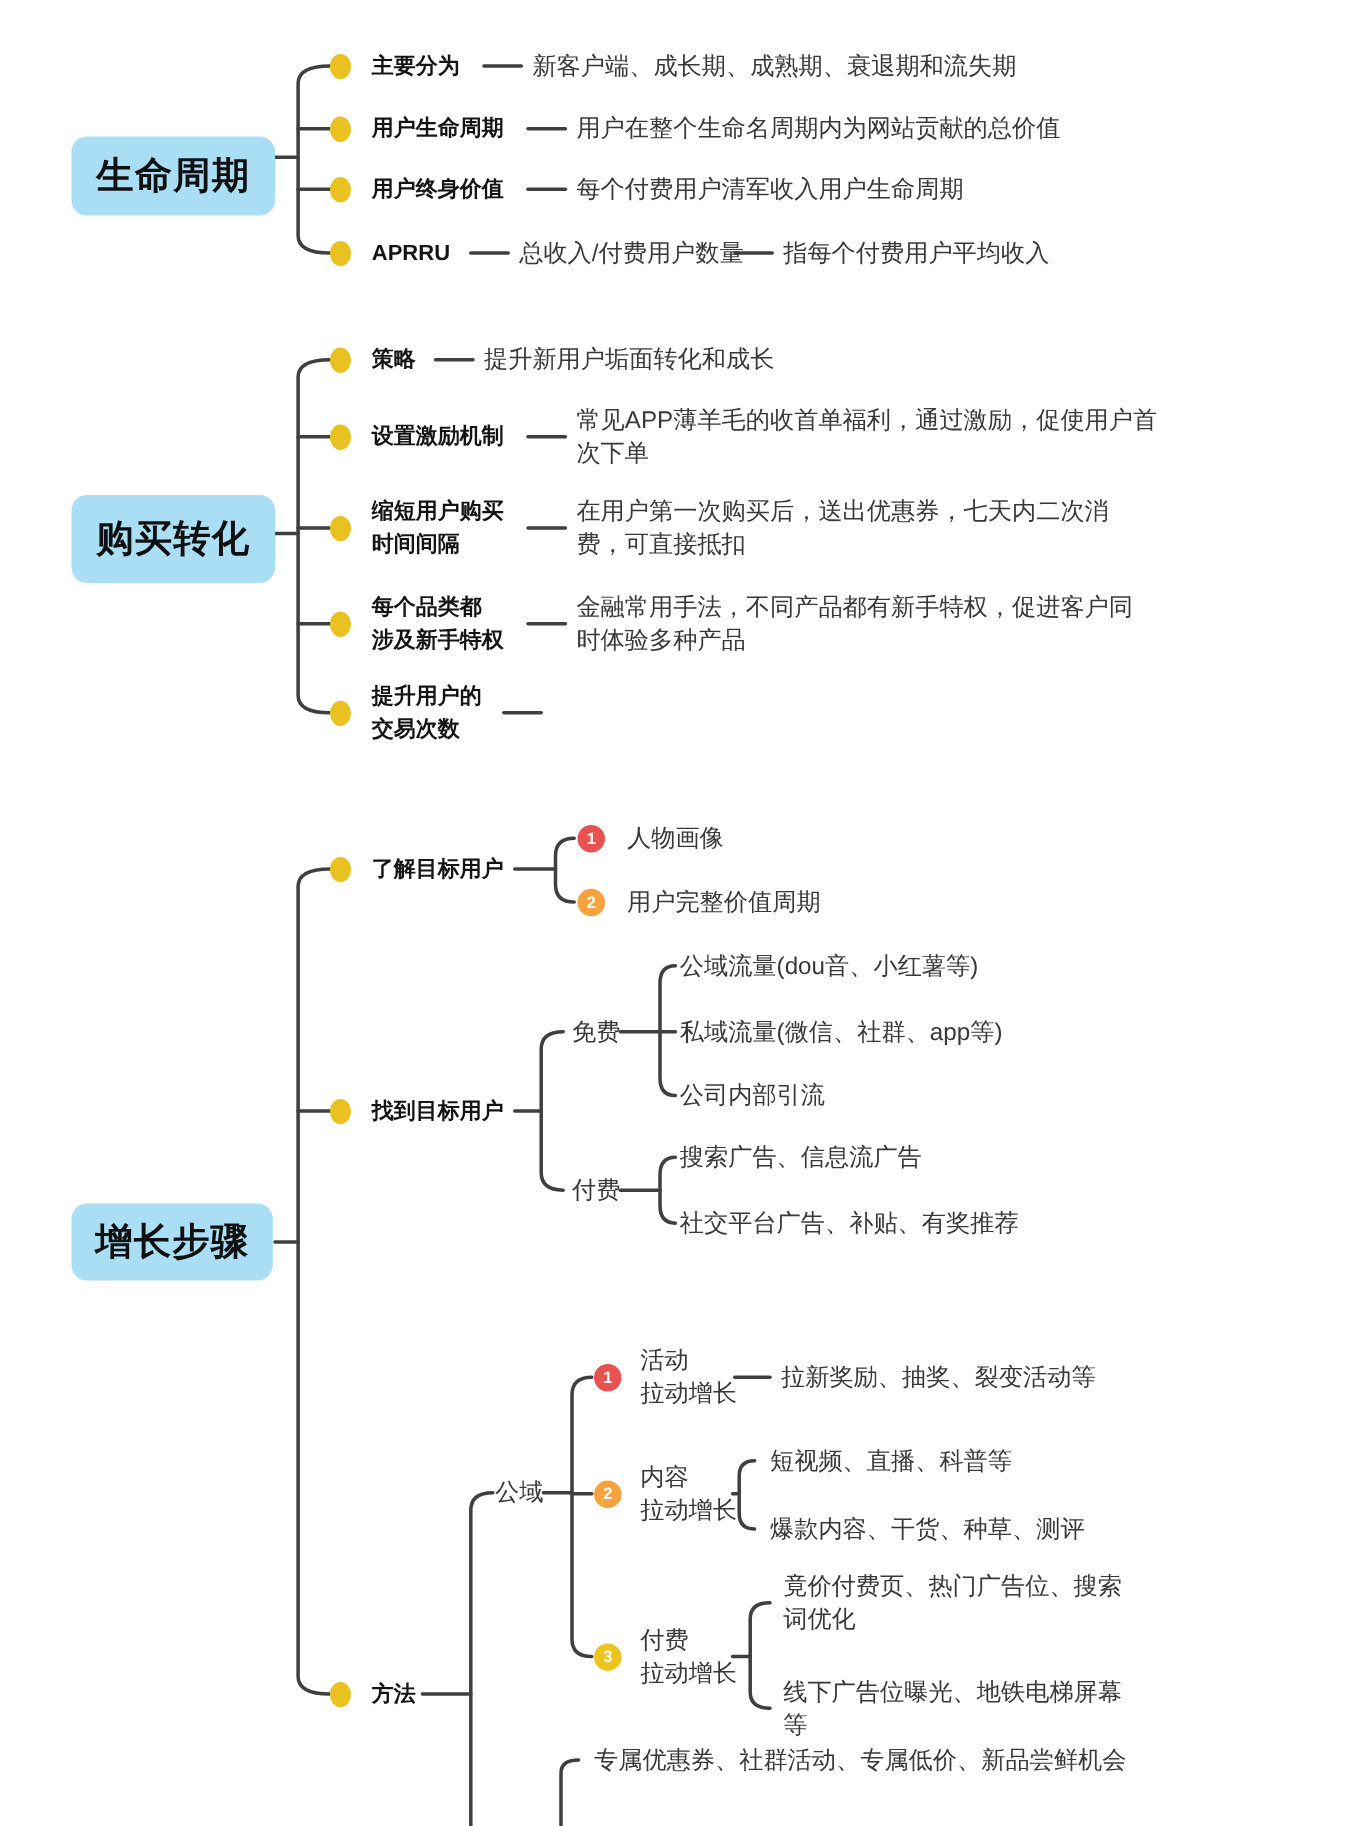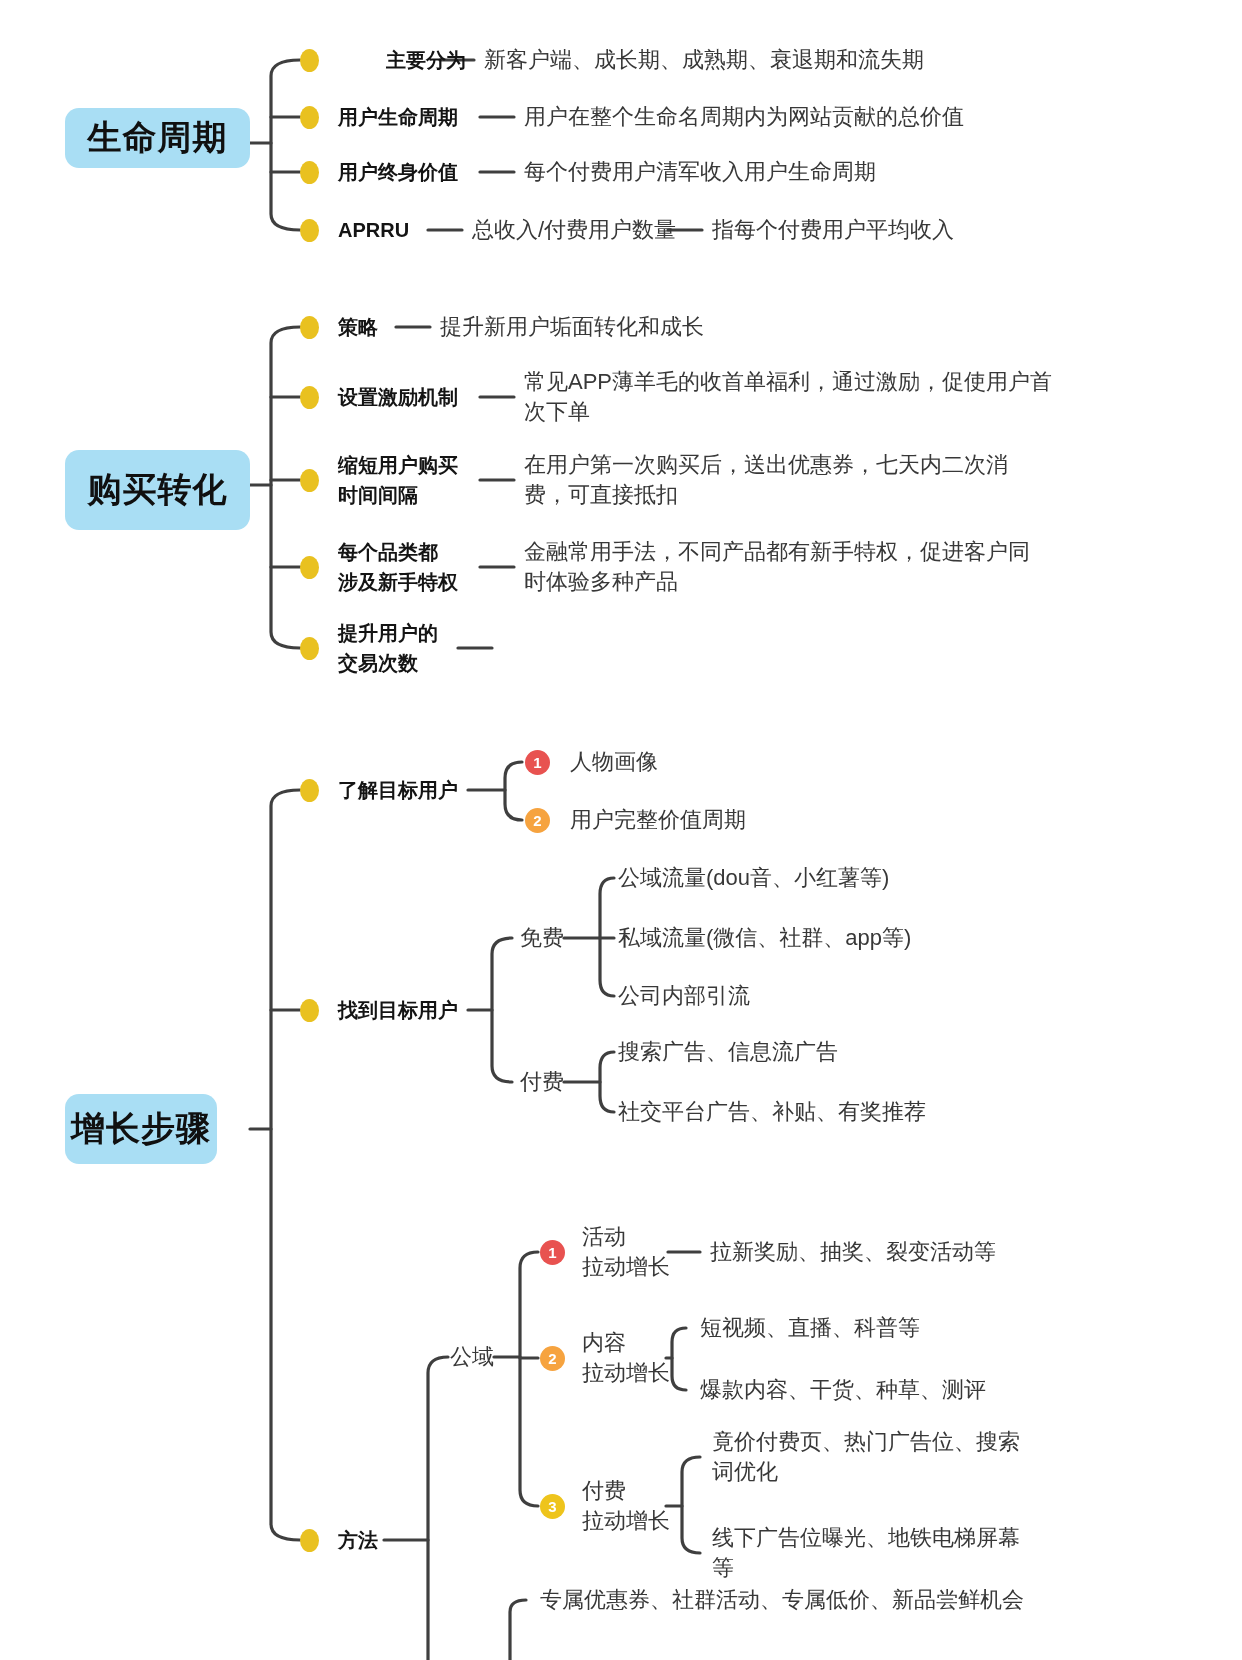"主要分为" div.node { margin-left: 48px -> none }
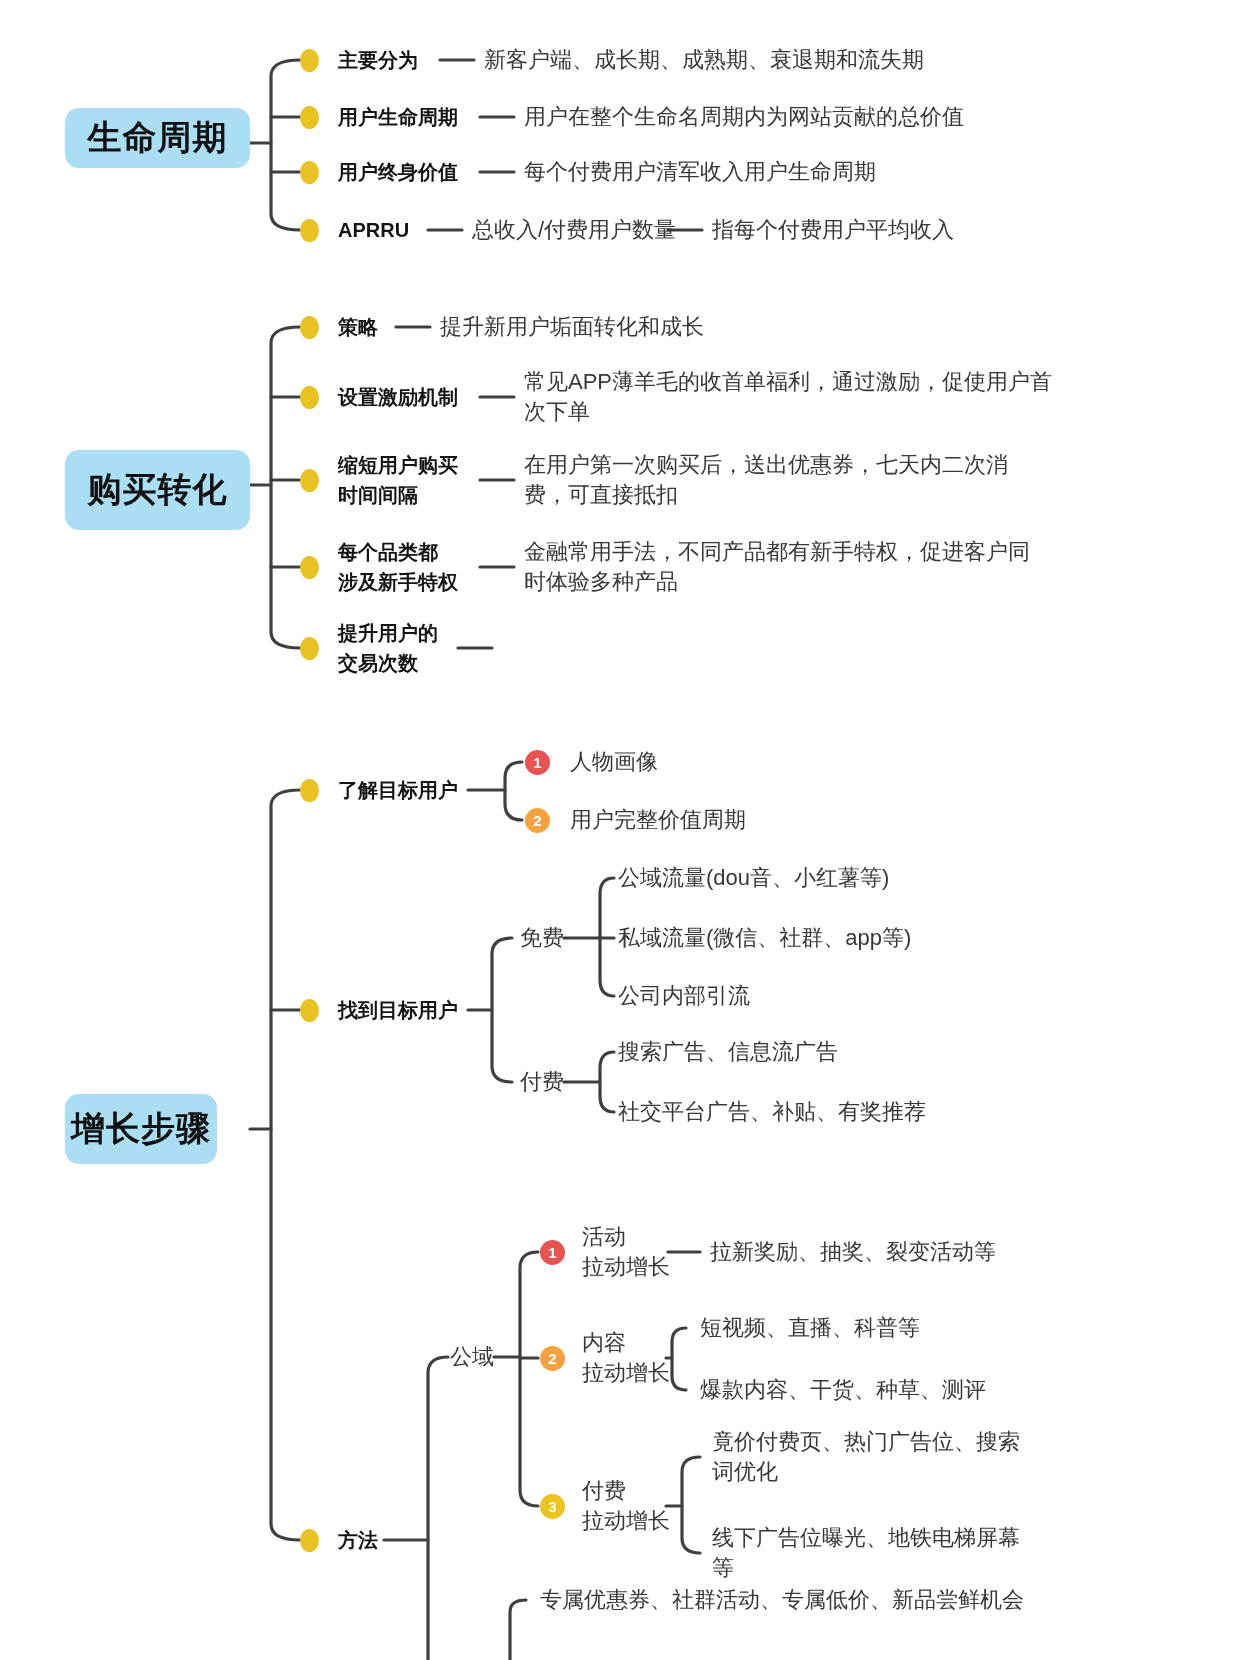"生命周期" div.topic { height: 60px -> 72px; top: 108px -> 124px }
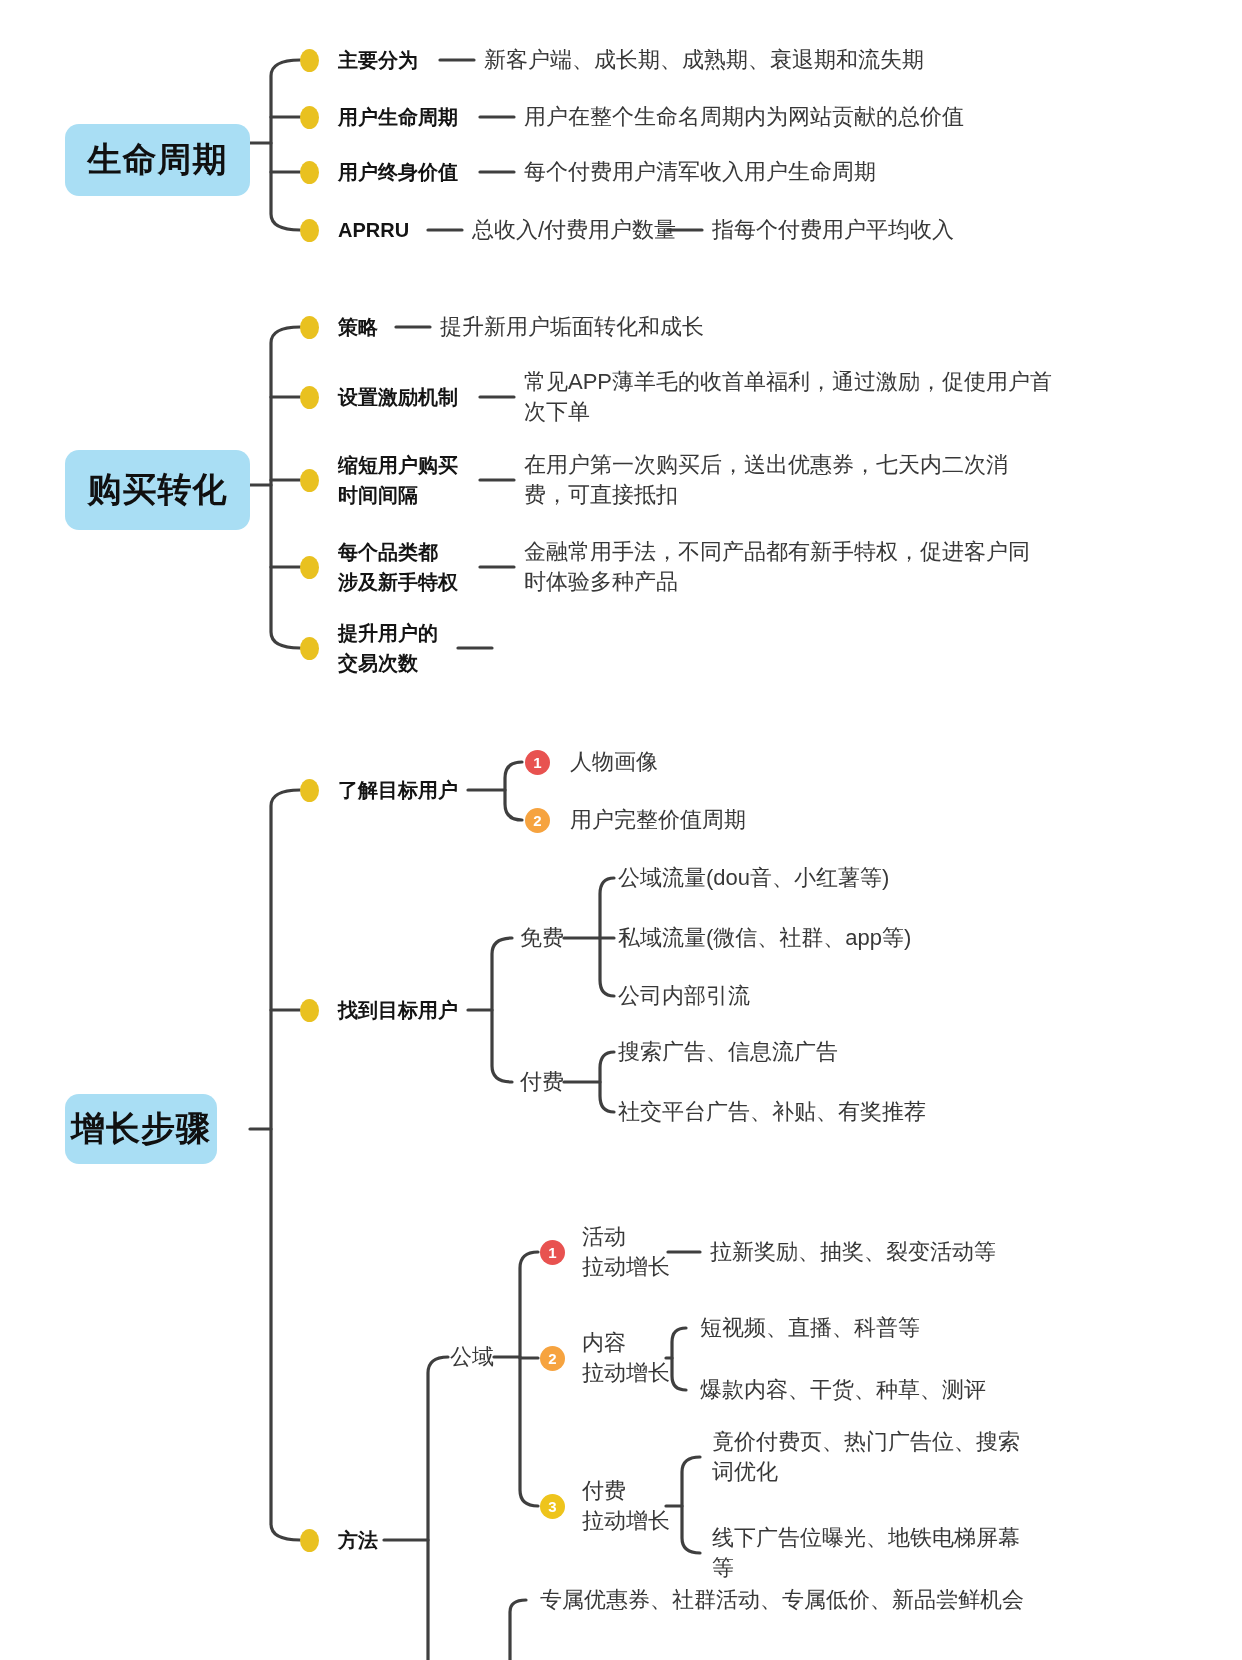"增长步骤" div.topic { width: 152px -> 183px }
